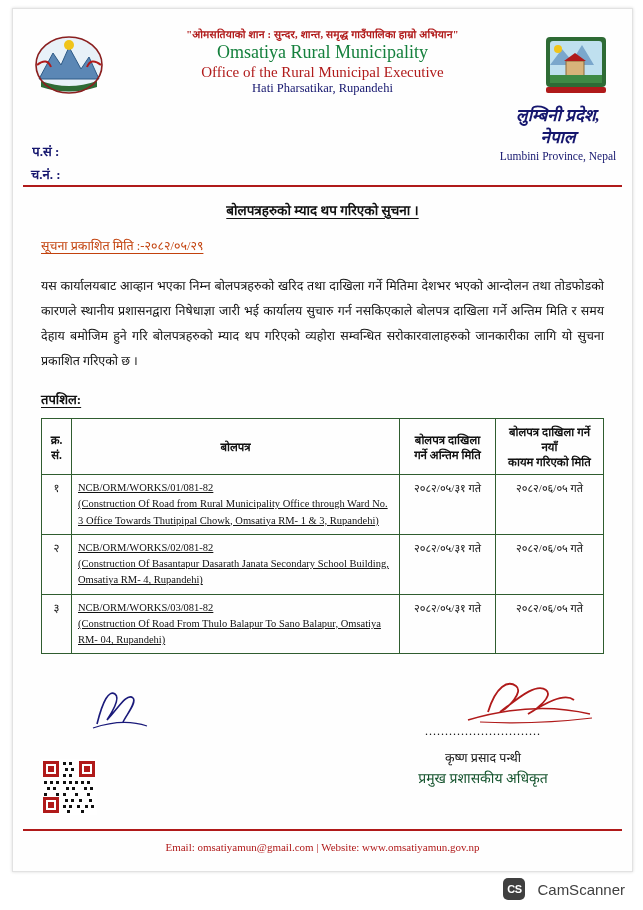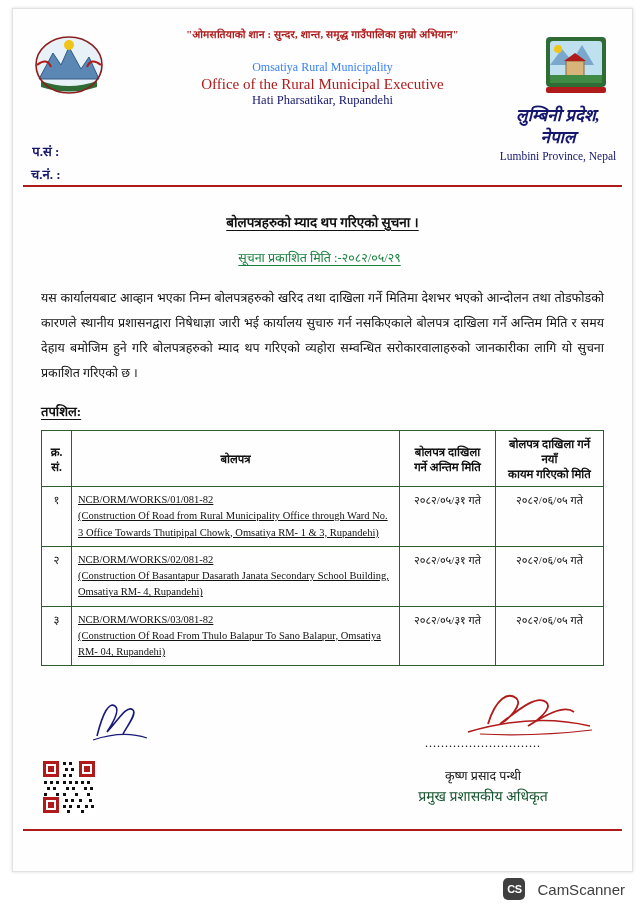"Omsatiya Rural Municipality" .en-name { color: #3b82f6 -> #15803d; font-size: 12px -> 18px; margin-top: 19px -> 1px }
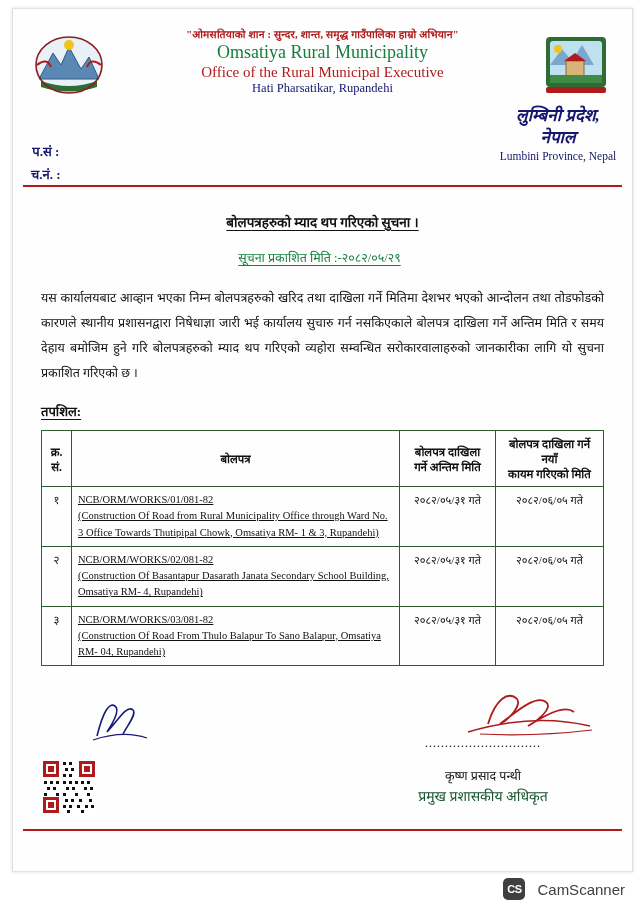"बोलपत्रहरुको म्याद थप गरिएको सुचना" .subject { margin-top: 18px -> 6px }
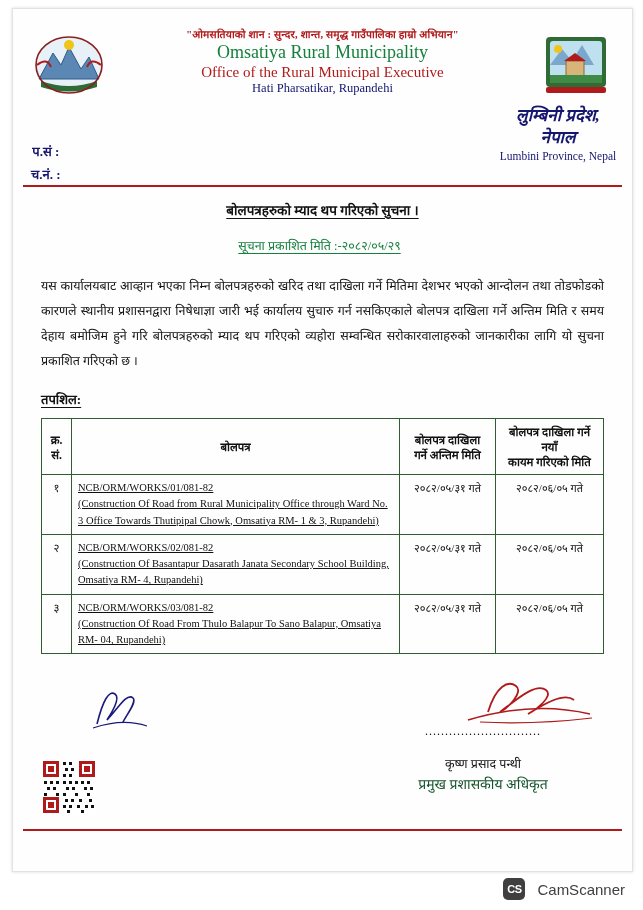"सूचना प्रकाशित मिति :-२०८२/०५/२९" .pubdate { color: #15803d -> #c2410c; text-align: center -> left }
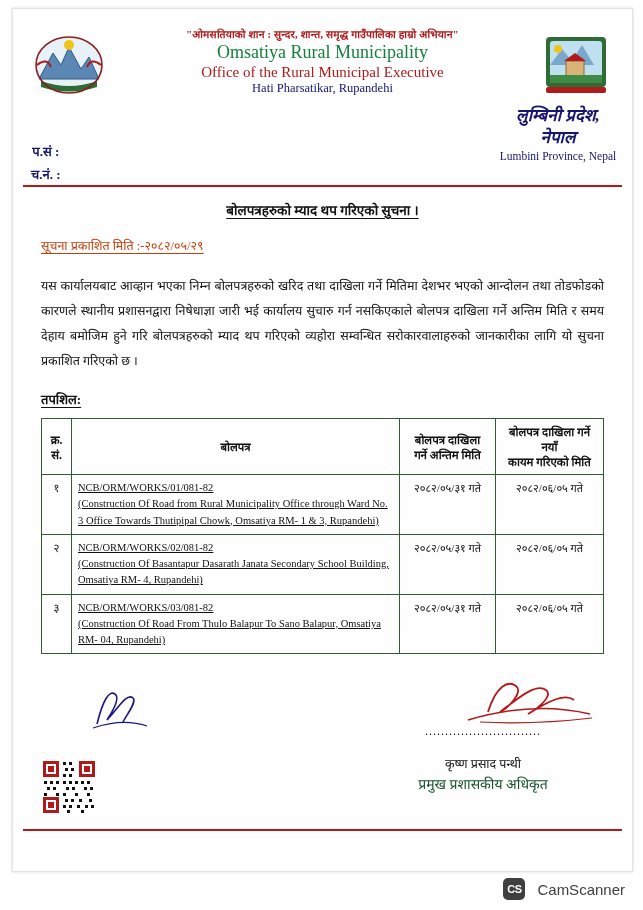"कृष्ण प्रसाद पन्थी" .sig-name { margin-top: 16px -> 10px }
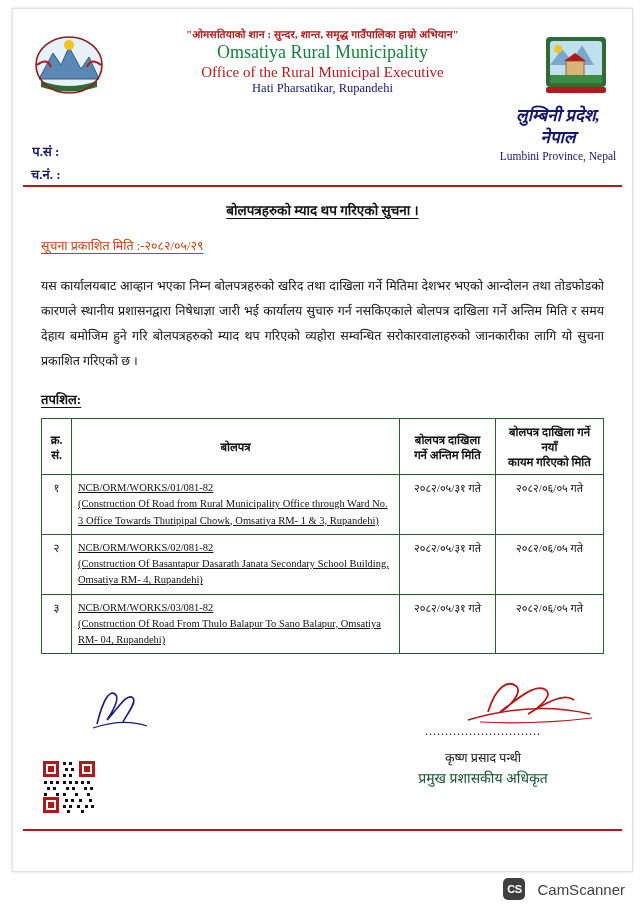"Email: omsatiyamun@gmail.com | Website:" div.foot-text { html: none -> <div>Email: omsatiyamun@gmail.com | Website: www.omsatiyamun.gov.np</div> }
